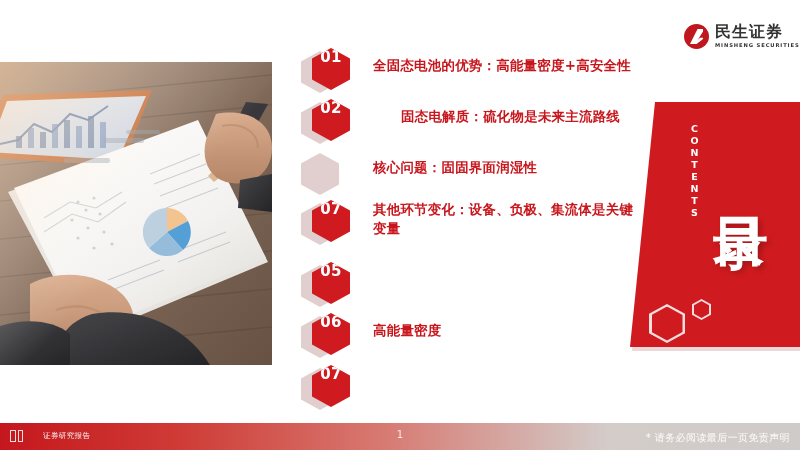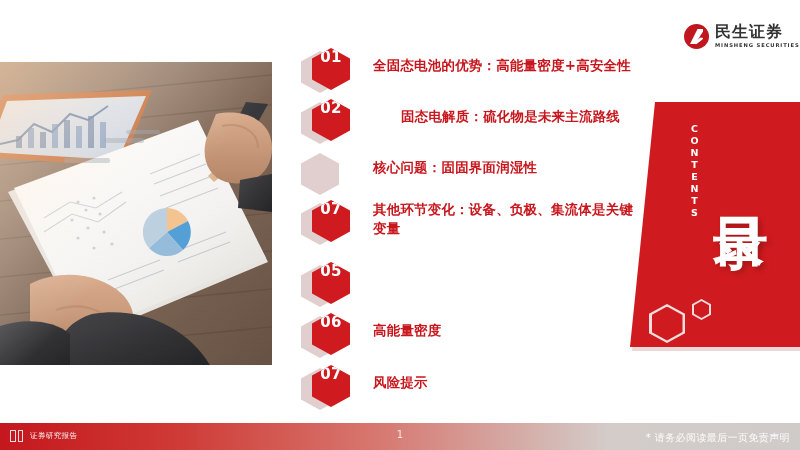"风险提示" div.rowtext { html: <div>风险提示</div> -> none }
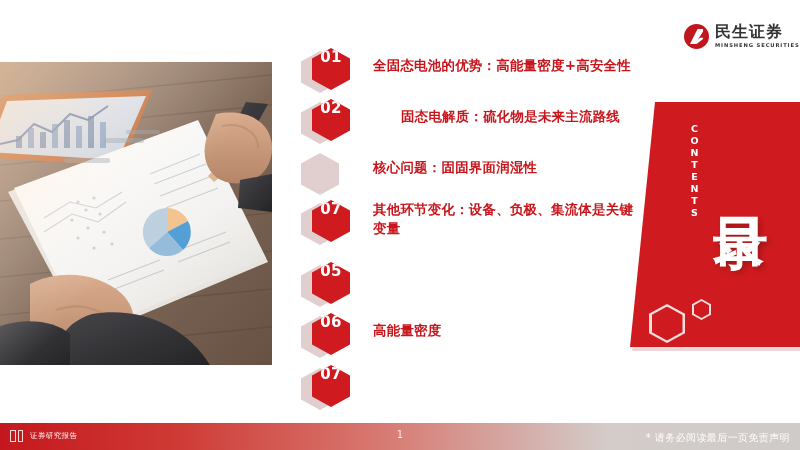"证券研究报告" .footer-left { gap: 7px -> 20px }
